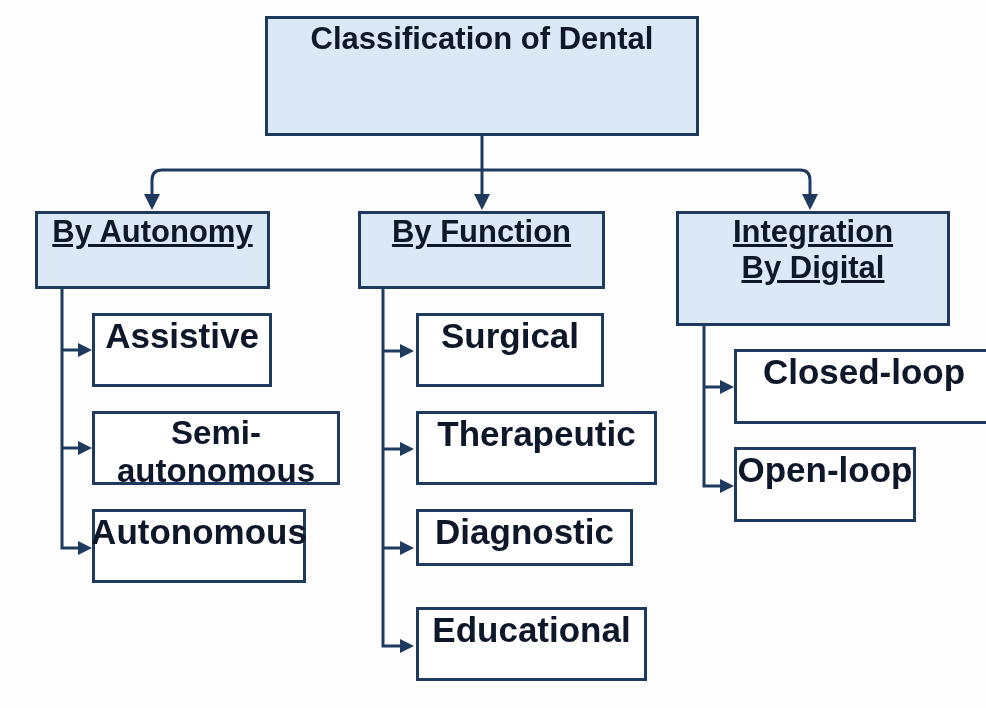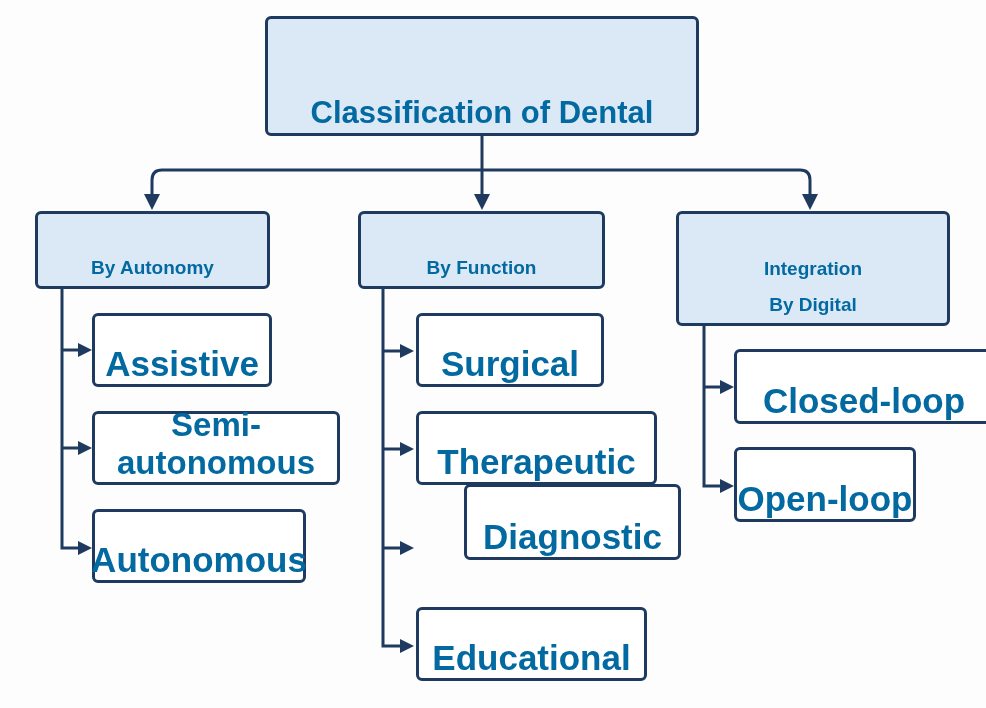"Classification of Dental" .box { align-items: flex-end -> flex-start; border-radius: 6px -> 0; color: #0369a1 -> #0f172a }
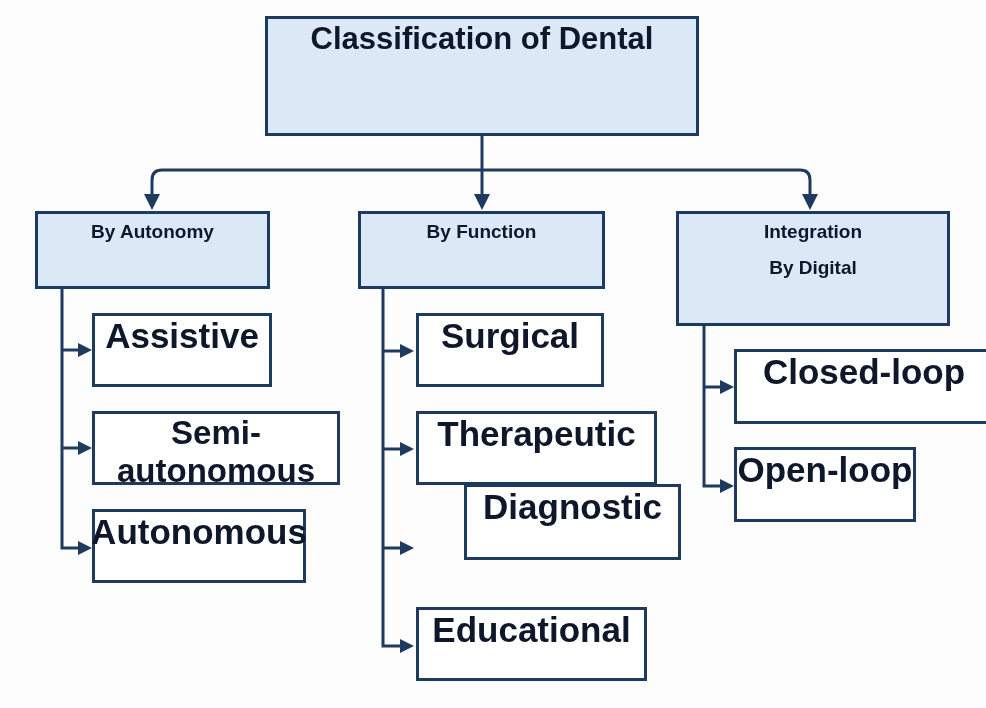"By Autonomy" .cat { font-size: 19px -> 31px; text-decoration: none -> underline }
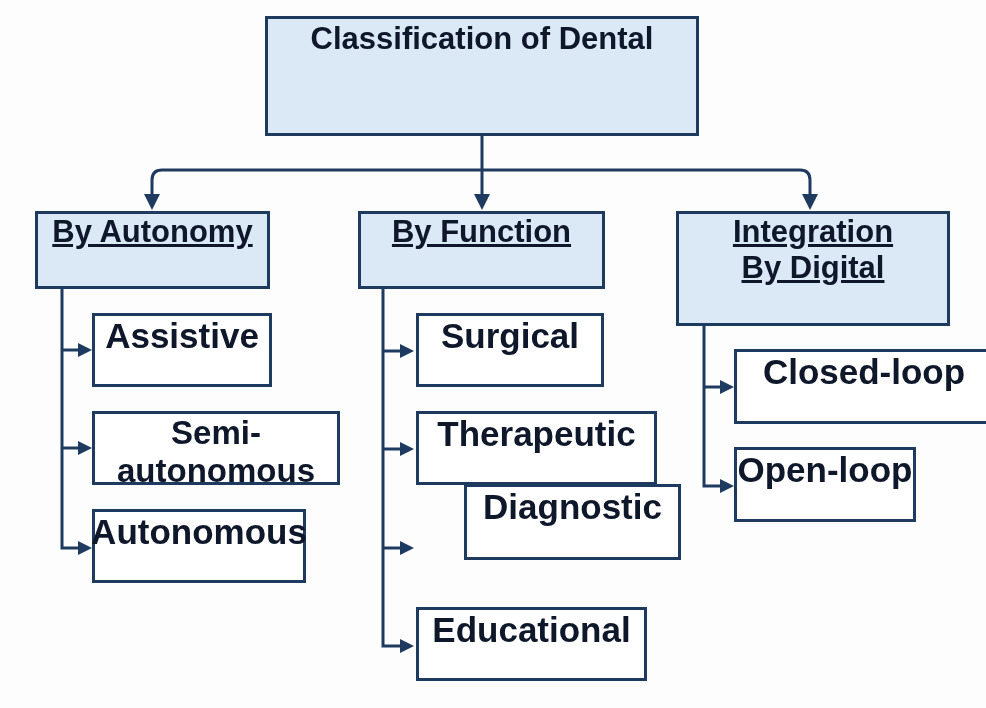"Diagnostic" div.box { height: 76px -> 57px; margin-left: 48px -> none; top: 484px -> 509px }
